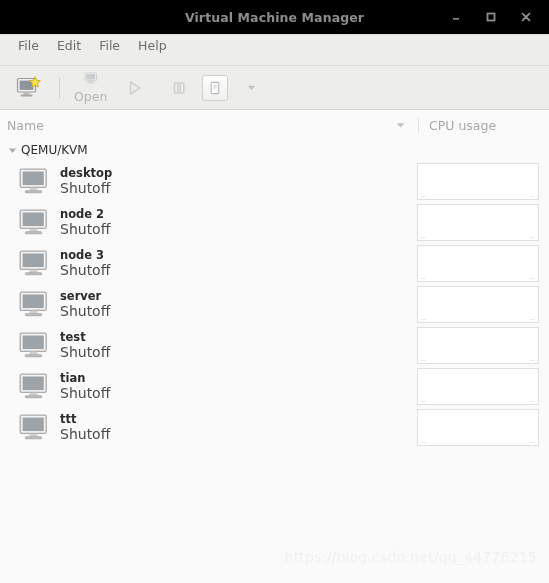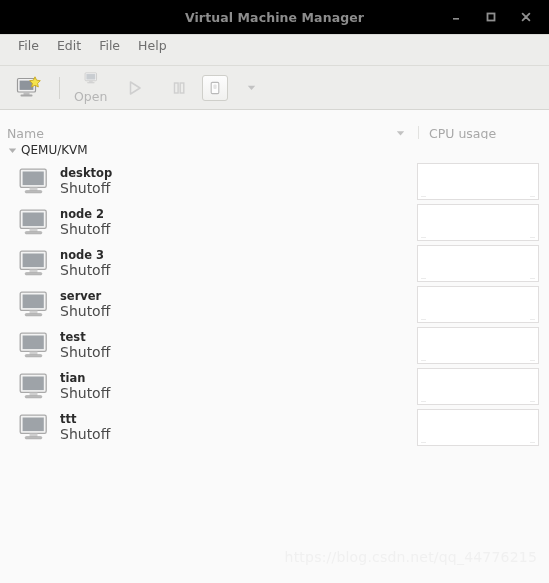"Name" .colheader { align-items: flex-end -> center }
